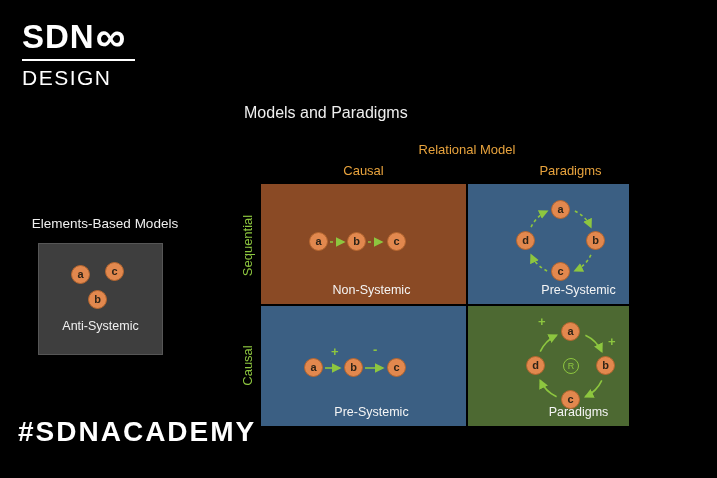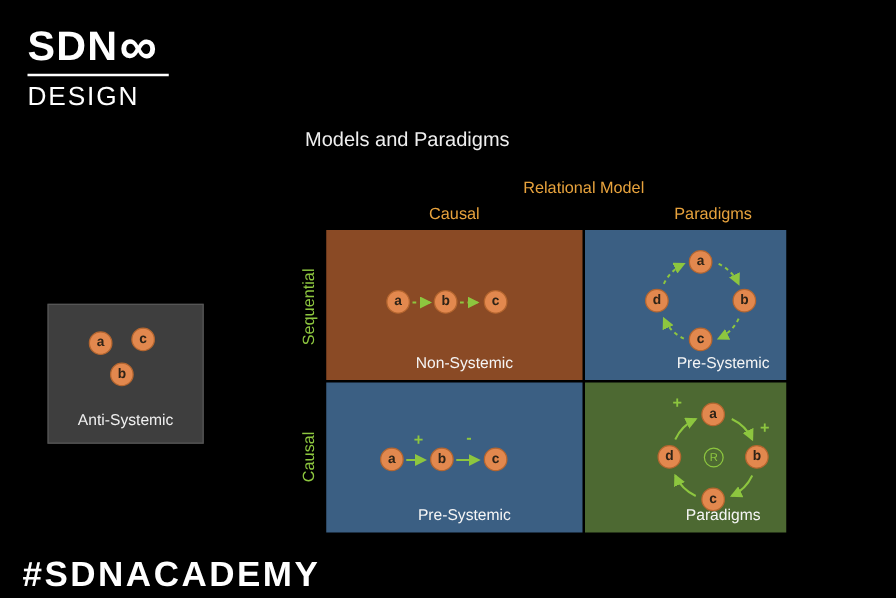"Elements-Based Models" div.left-heading { html: none -> <div>Elements-Based Models</div> }
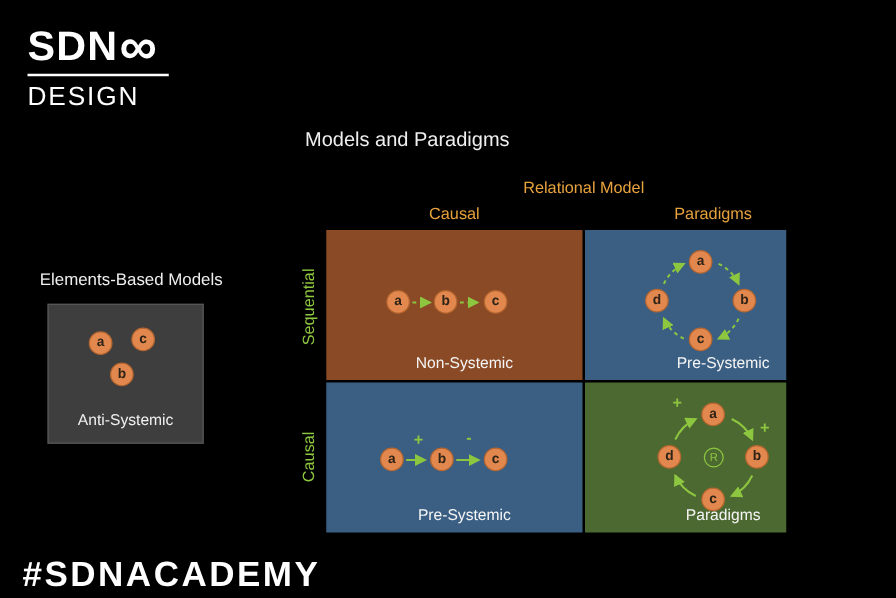"Anti-Systemic" .box-caption { bottom: 11px -> 21px }
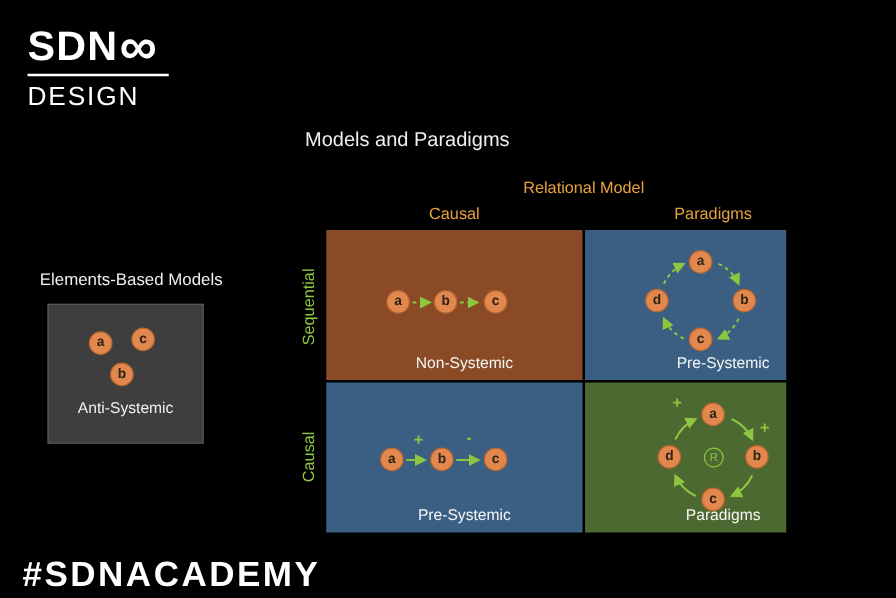"#SDNACADEMY" .hashtag { margin-top: 28px -> none }
